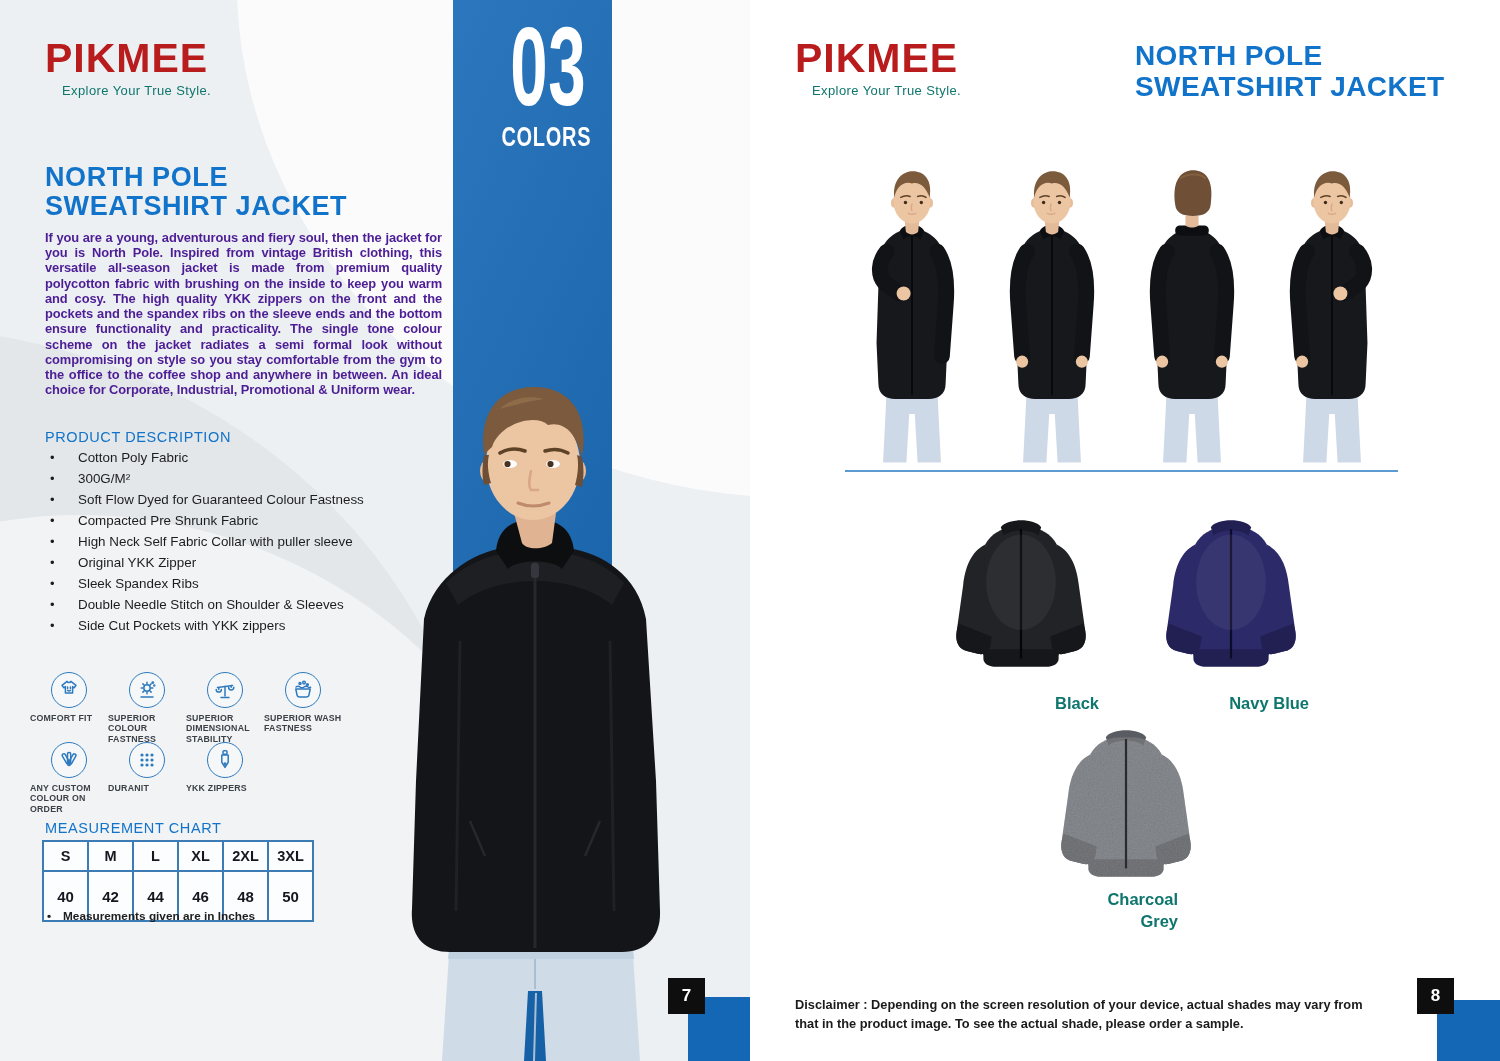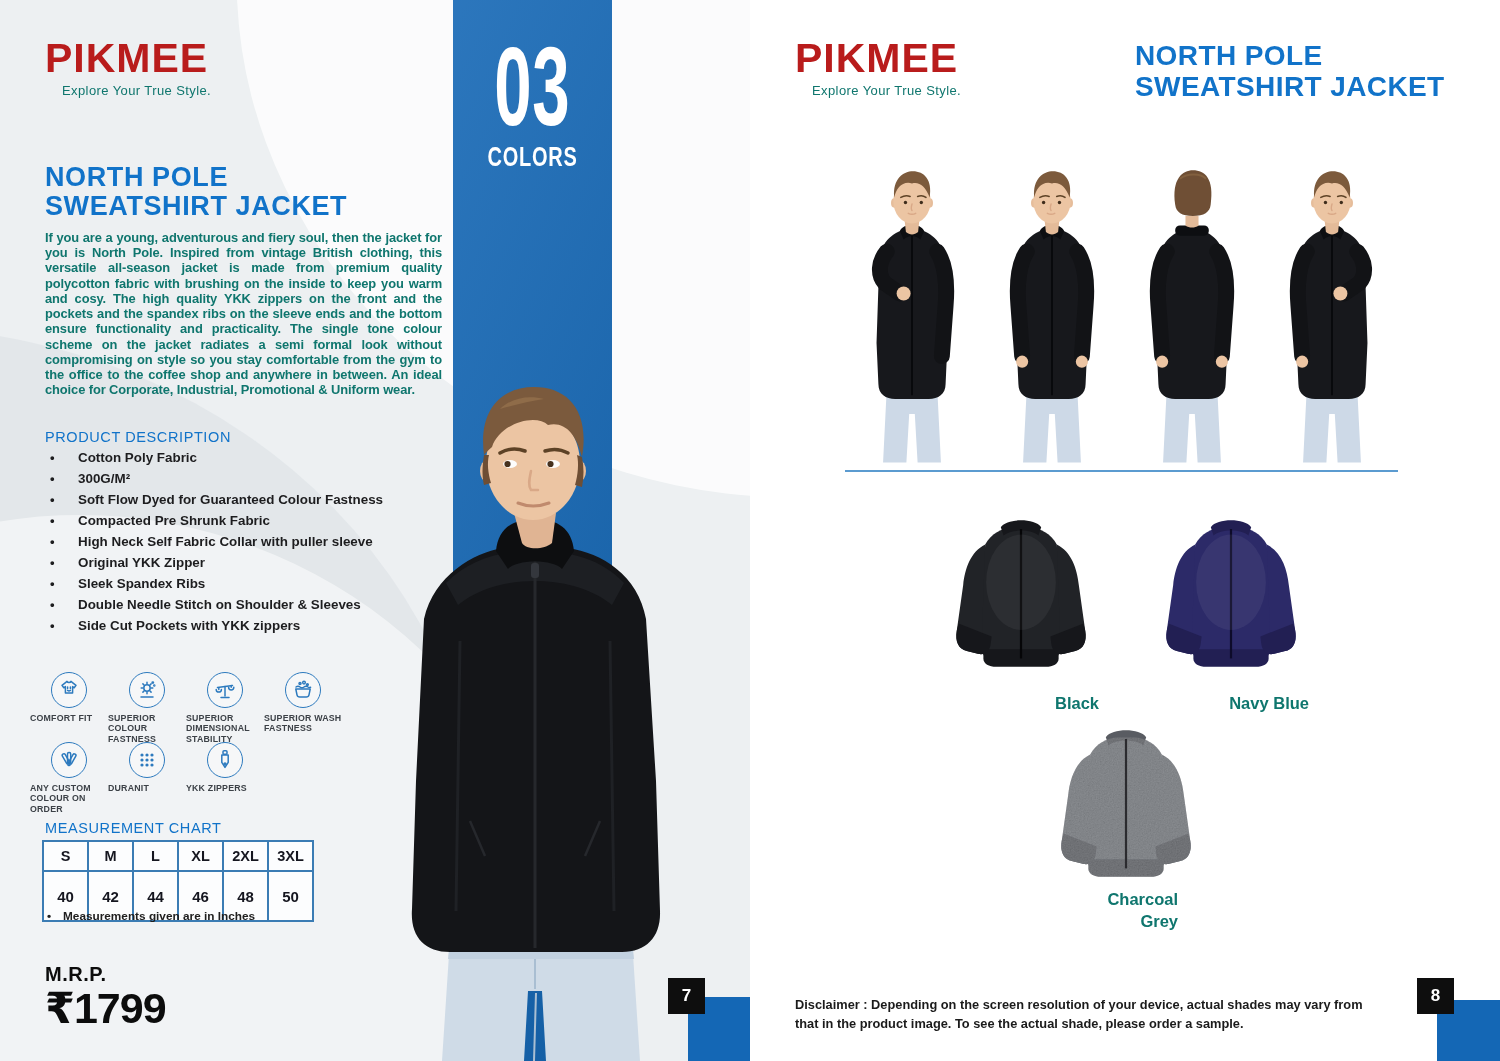"03" .badge { text-align: center -> right; top: 34px -> 14px }
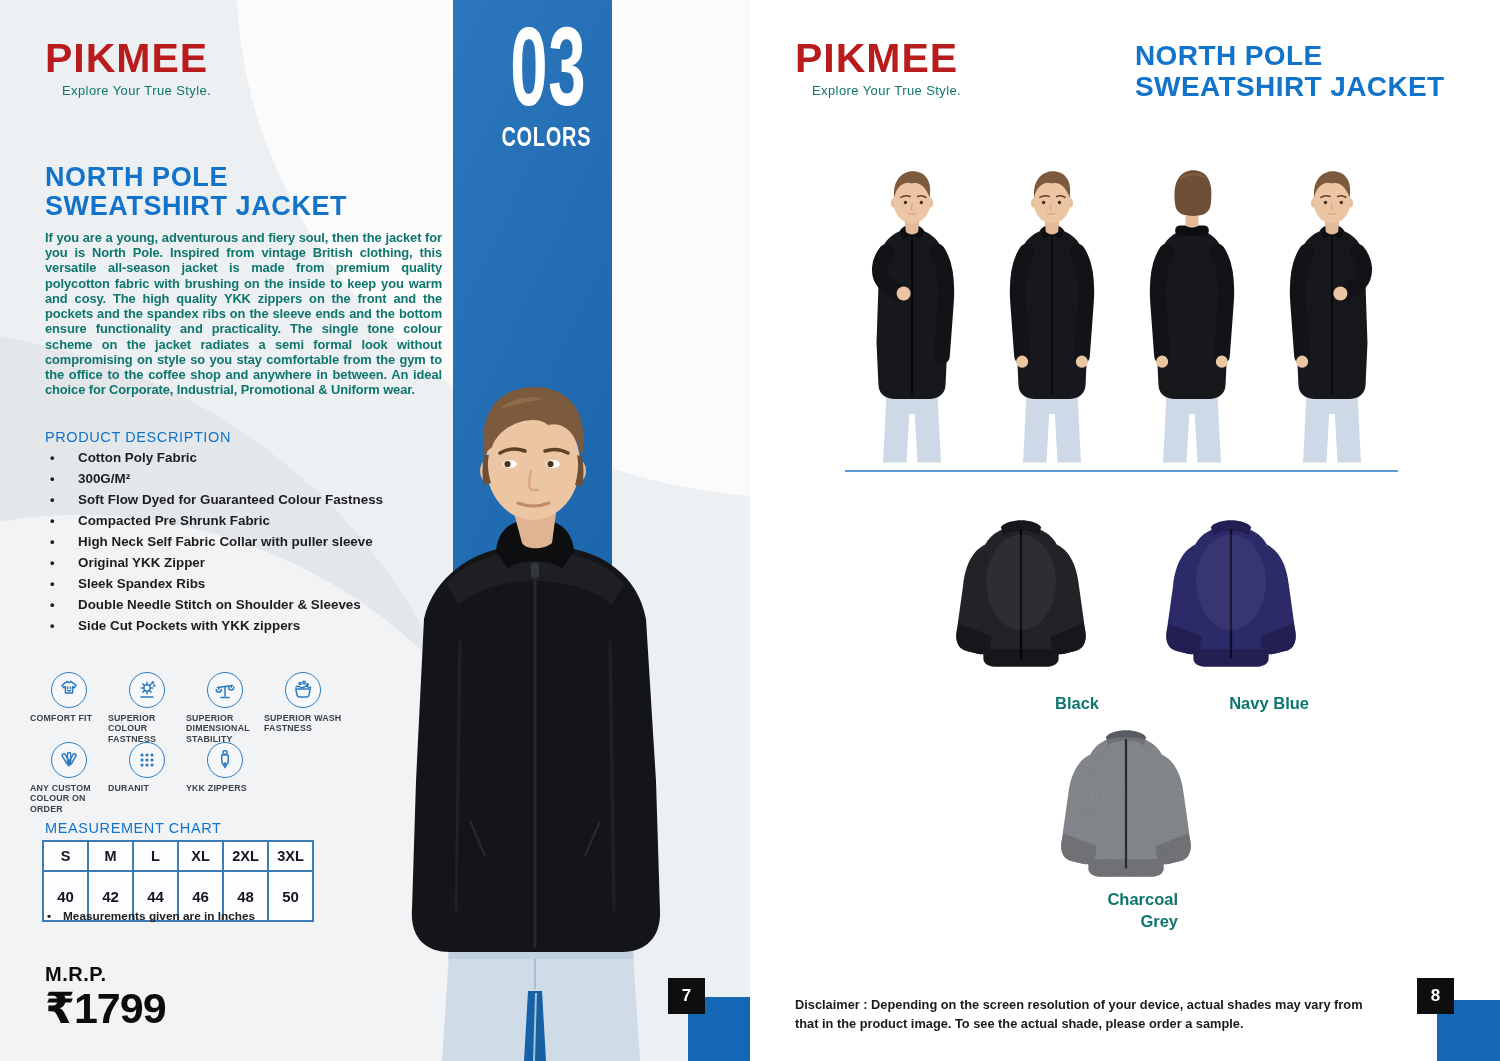"If you are a young," .lp-intro { color: #0f766e -> #4c1d95 }
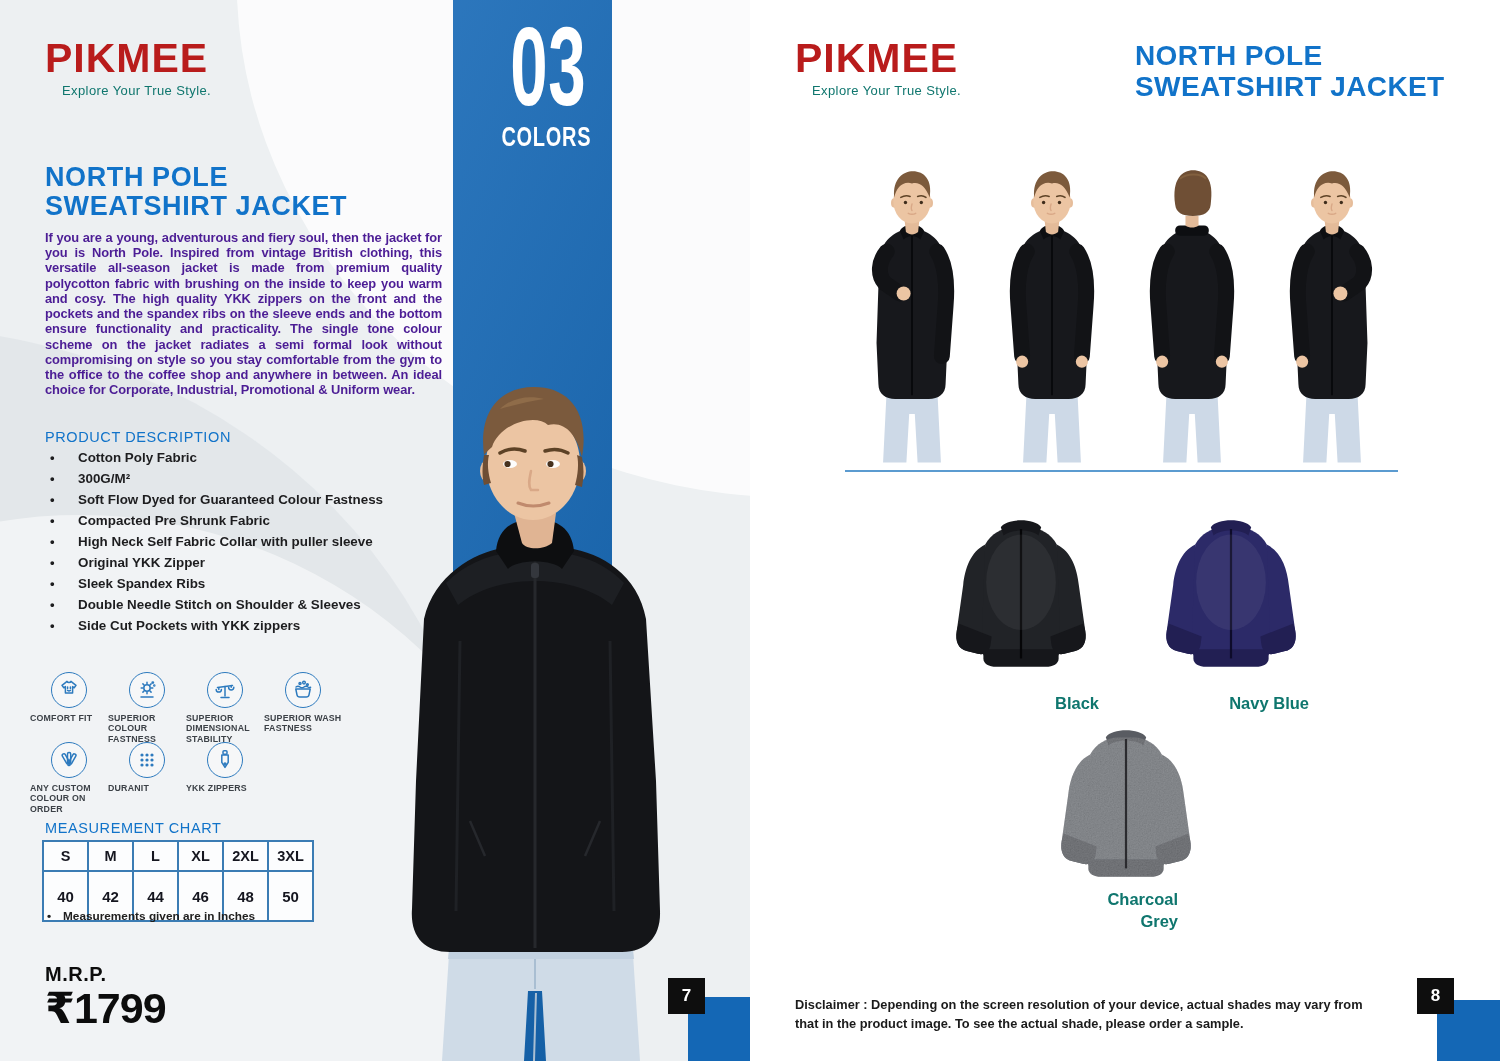"Cotton Poly Fabric" .bullets li { font-weight: 700 -> 400 }
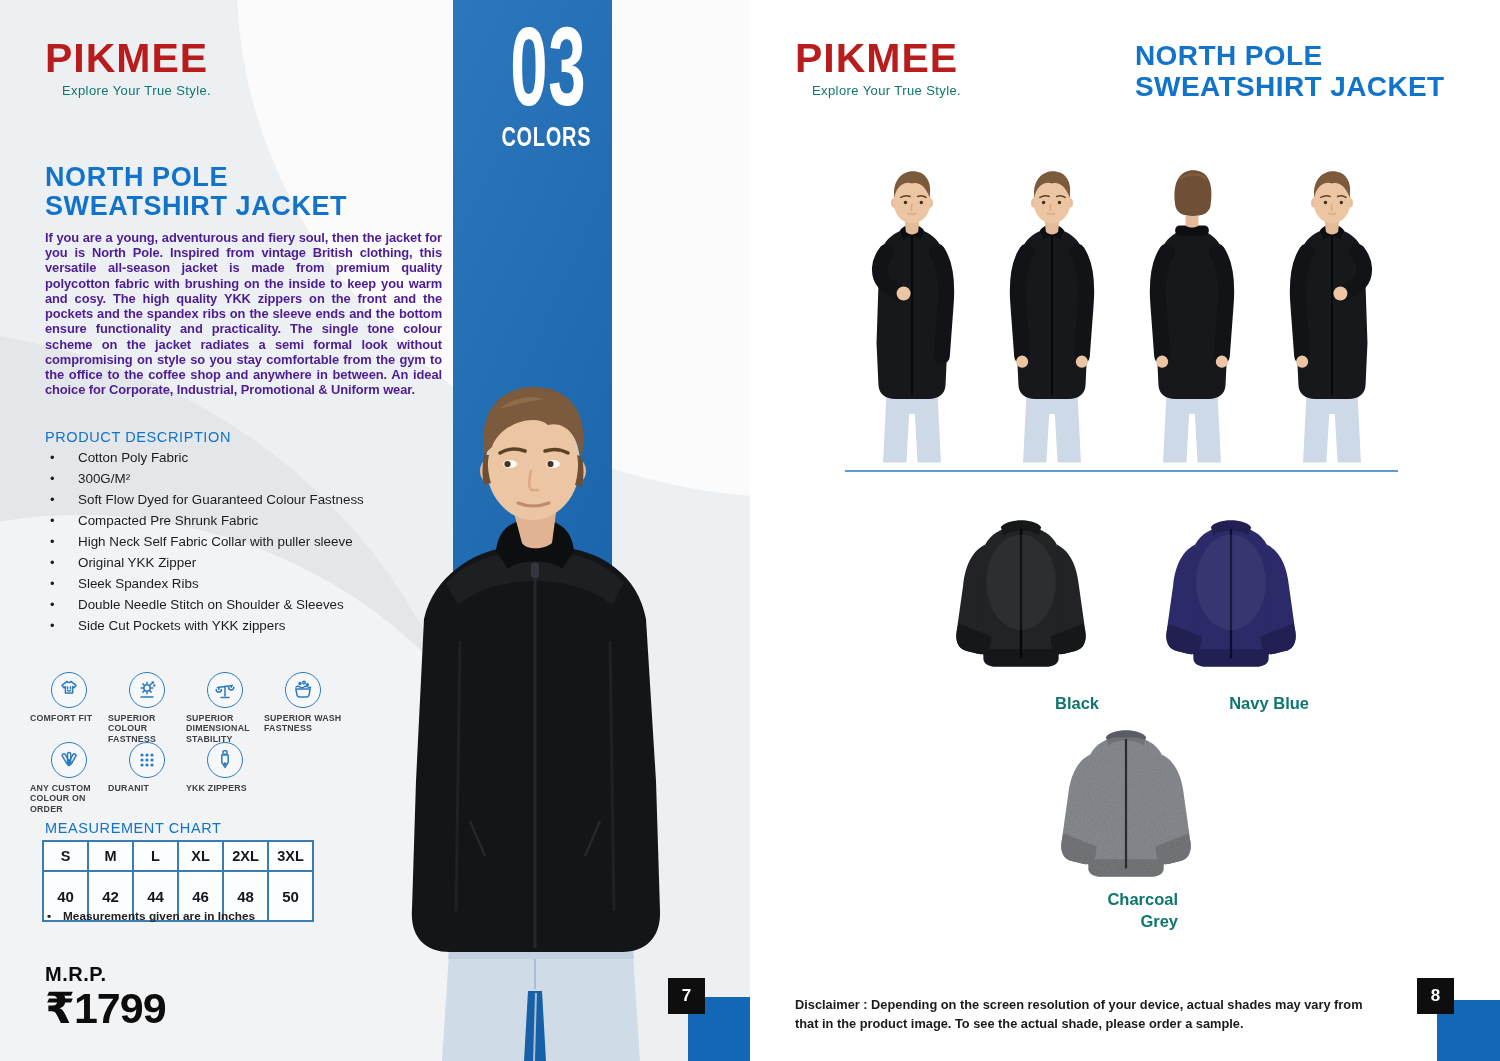"M.R.P." div.mrp { html: <div> <div>M.R.P.</div> <div>₹1799</div> </div> -> none }
